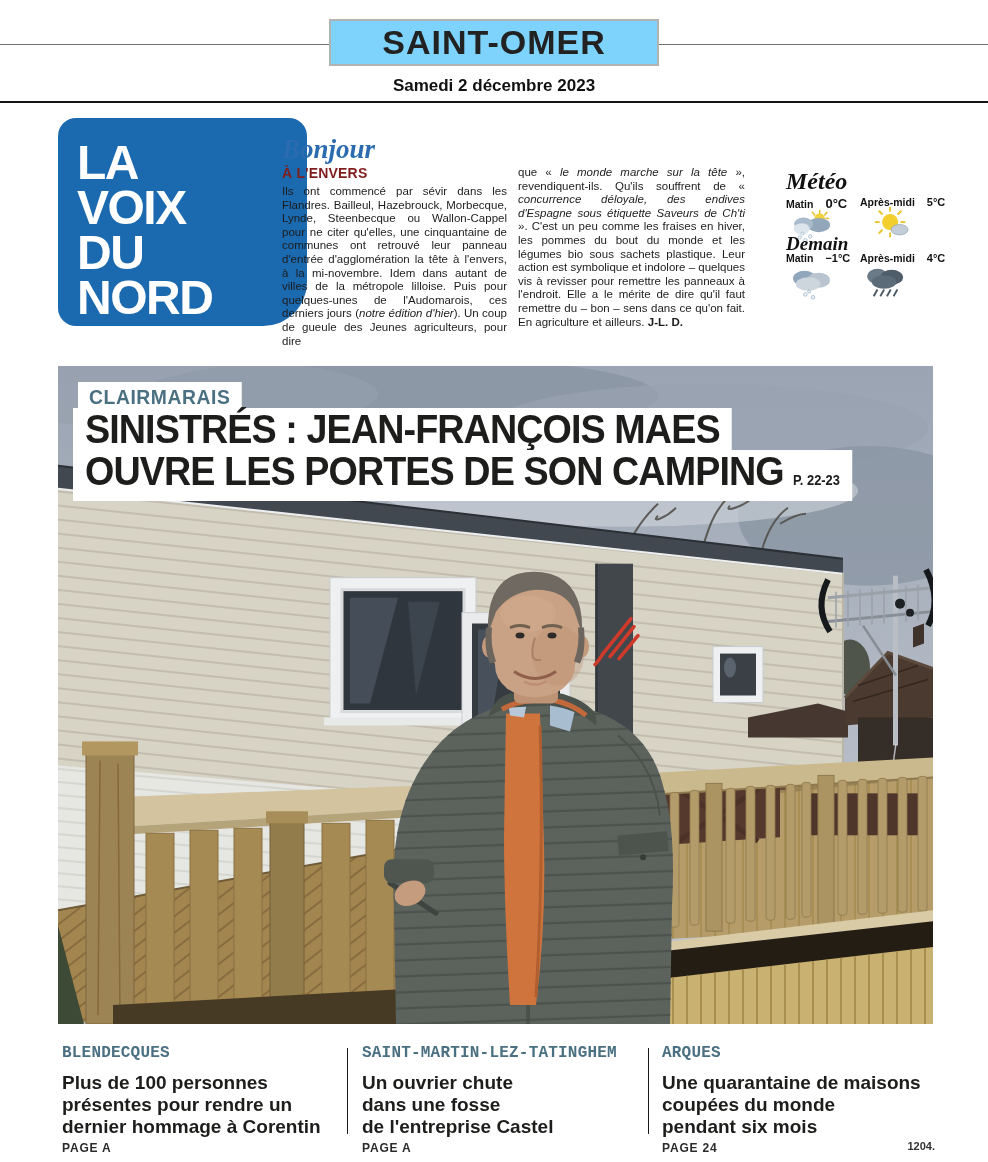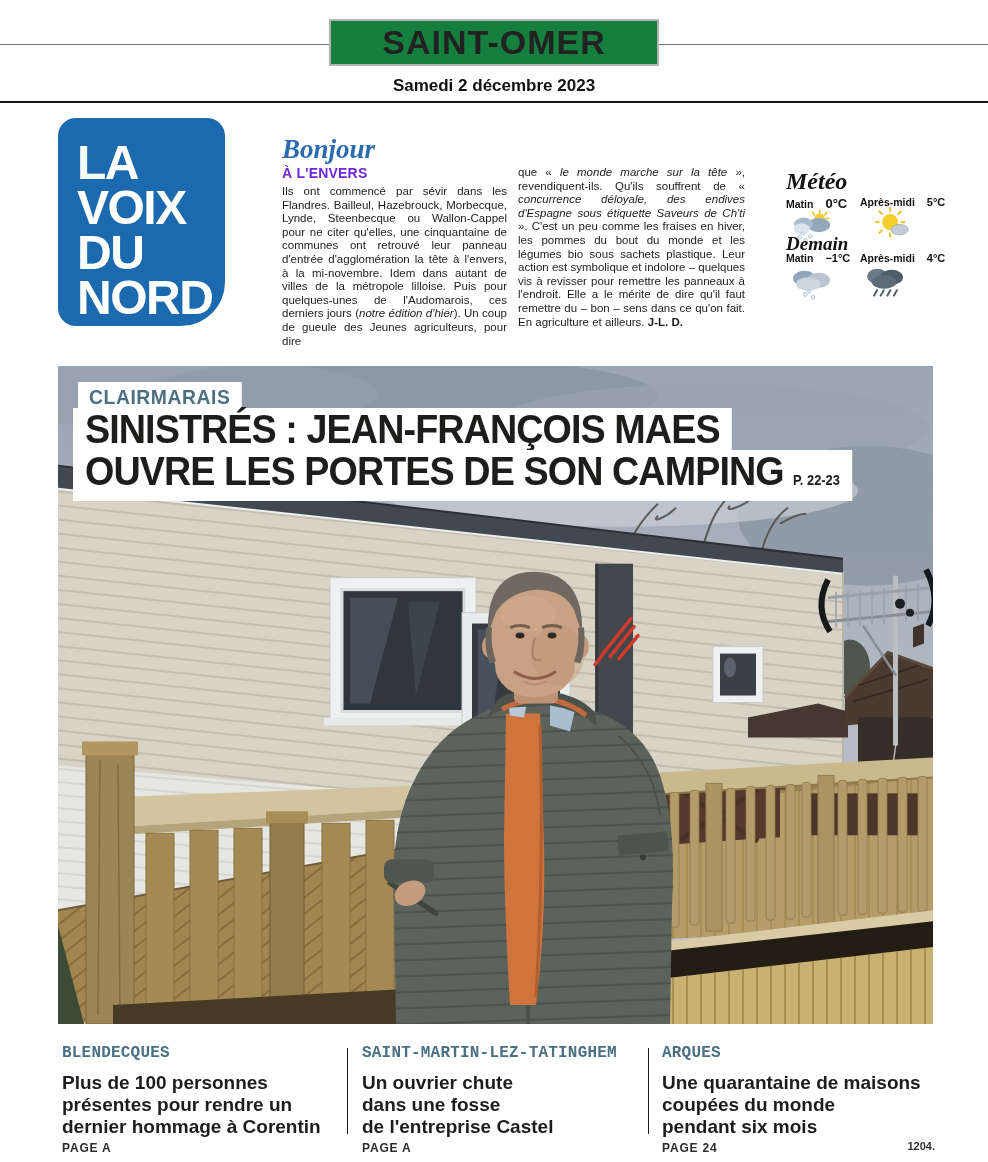"SAINT-OMER" .section-box { background: #15803d -> #7dd3fc }
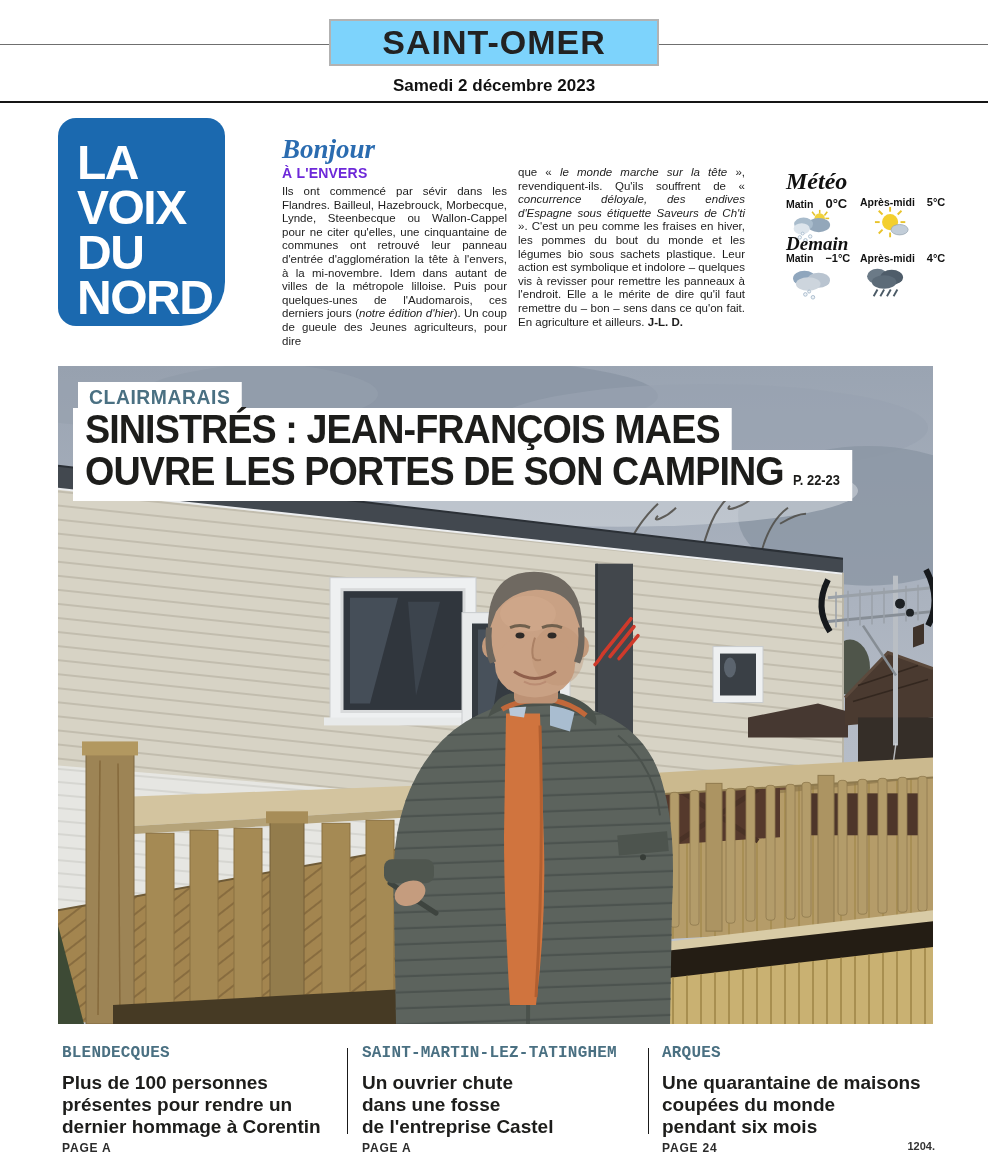"LA" .logo { width: 167px -> 249px }
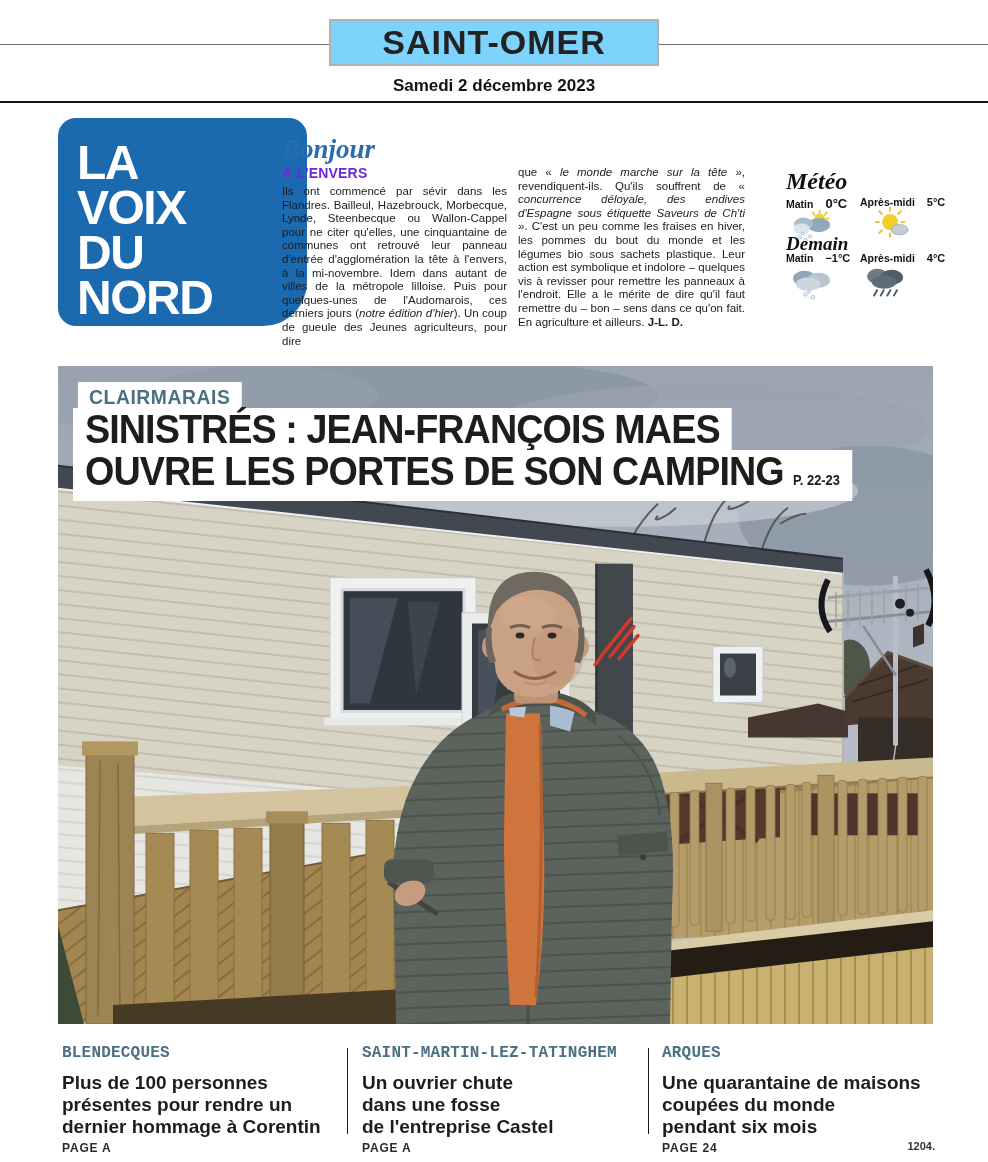"À L'ENVERS" .bonjour-sub { color: #6d28d9 -> #7f1d1d }
